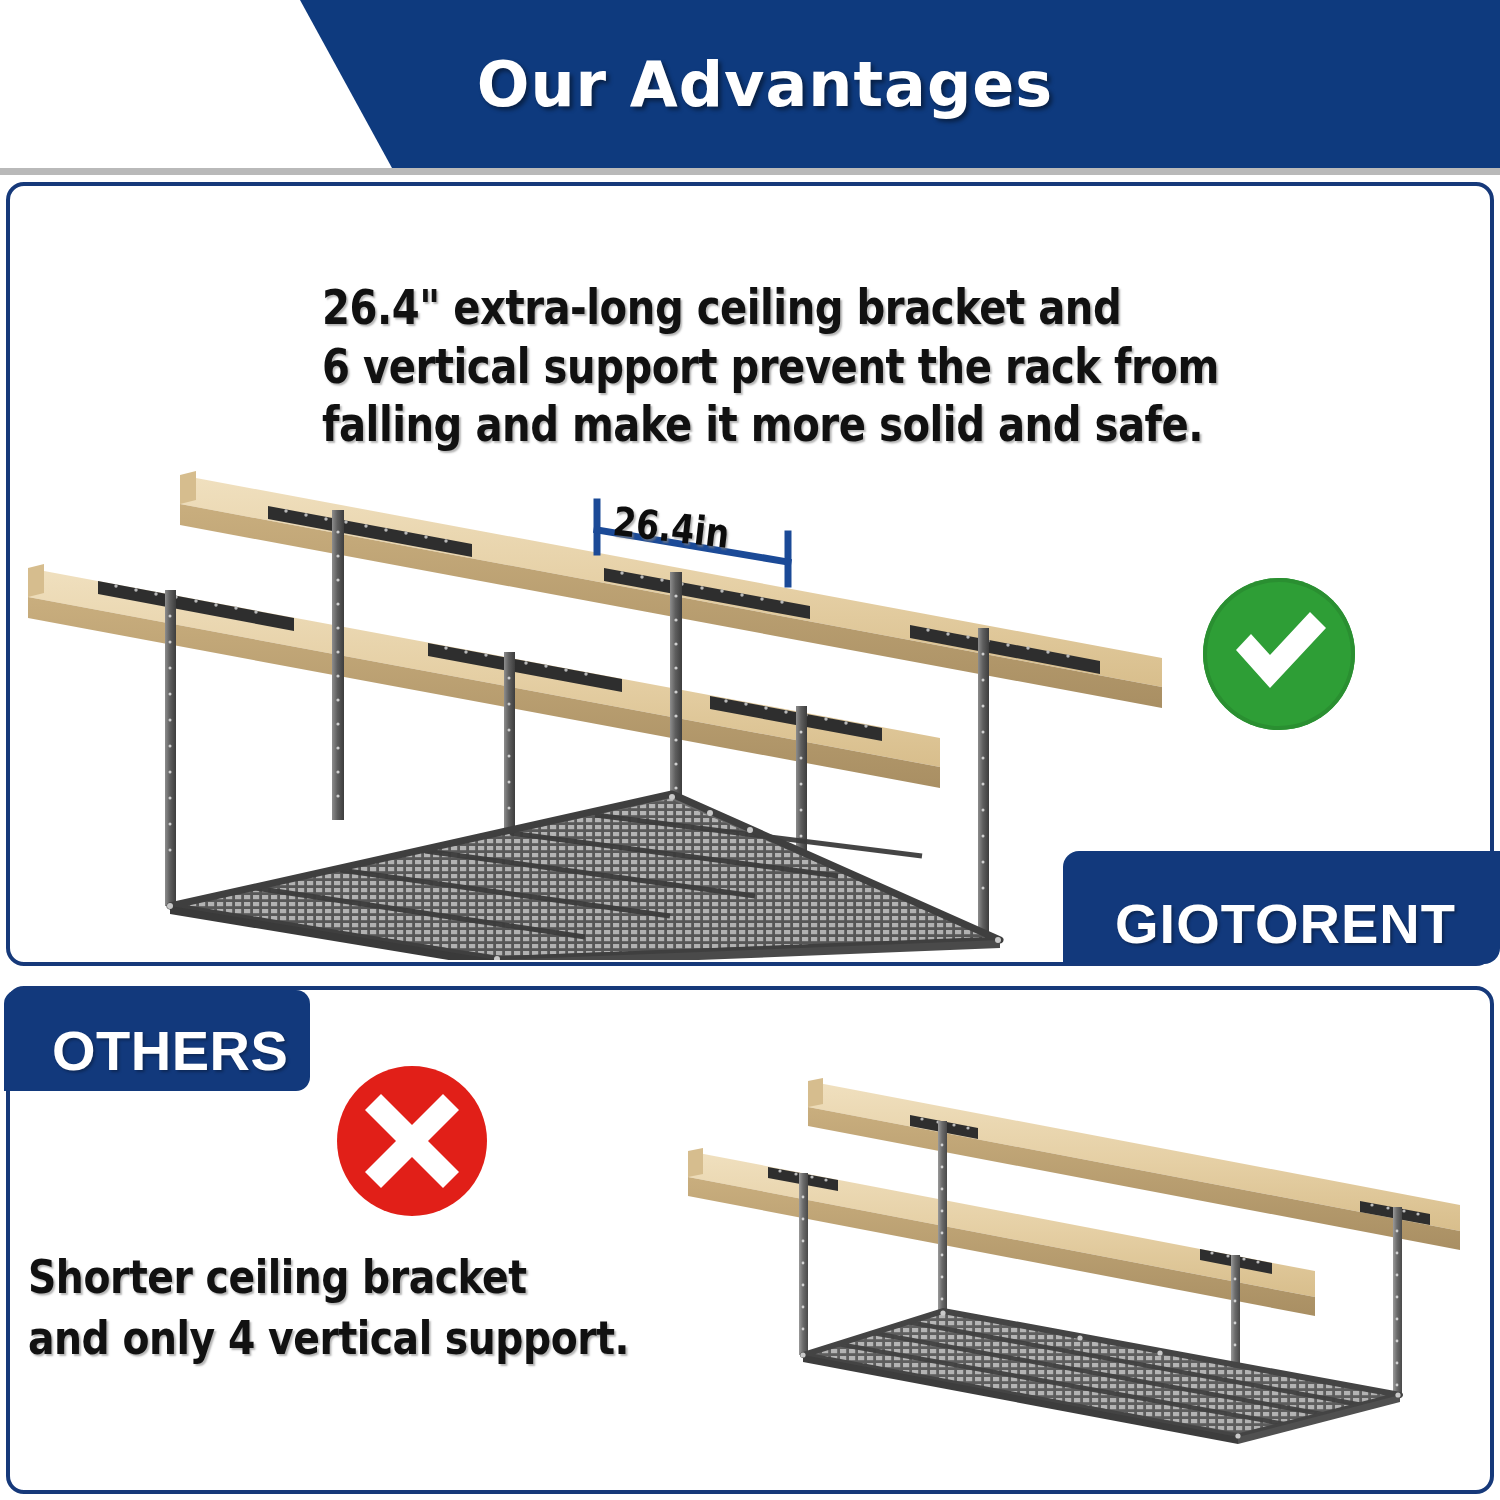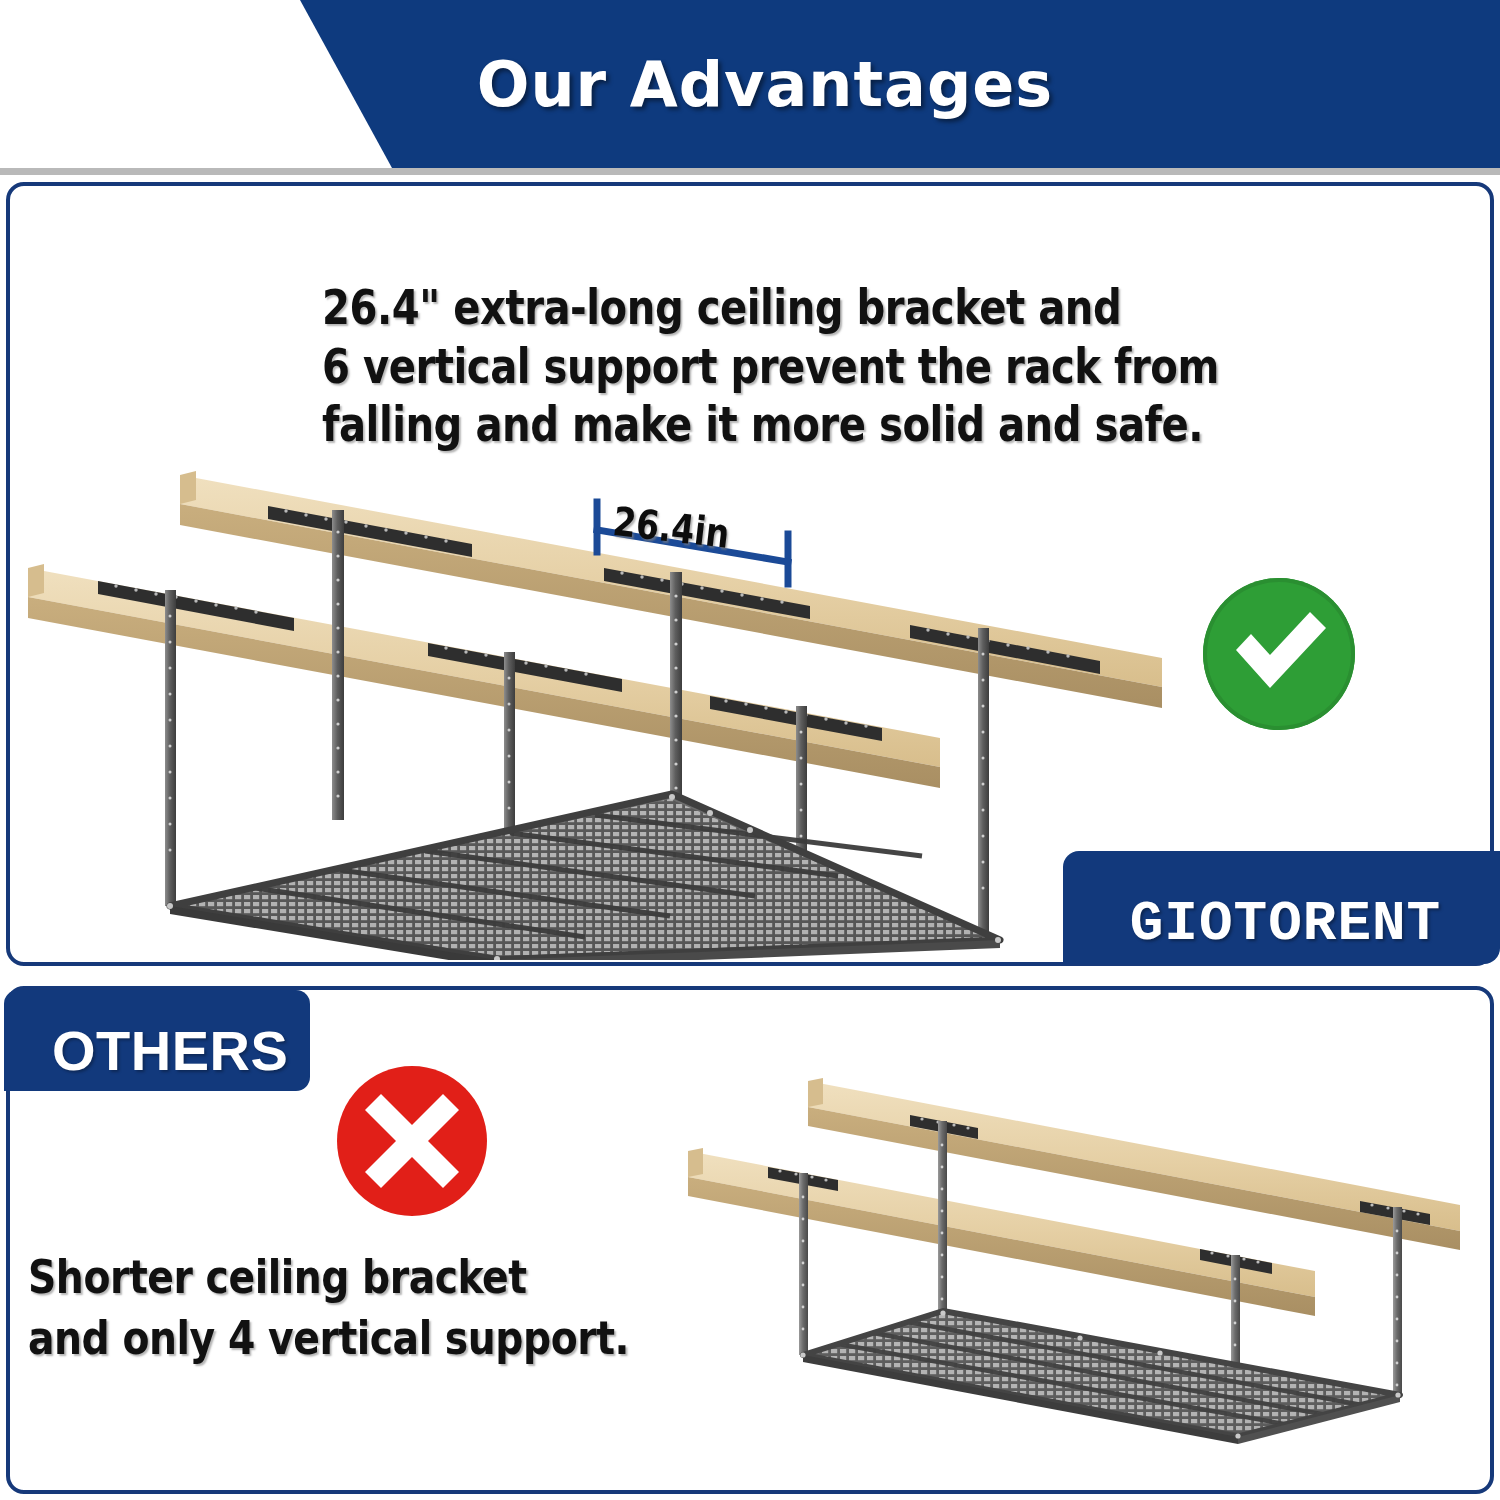"GIOTORENT" .brand-badge span { font-family: Liberation Mono, monospace -> Liberation Sans, sans-serif }
